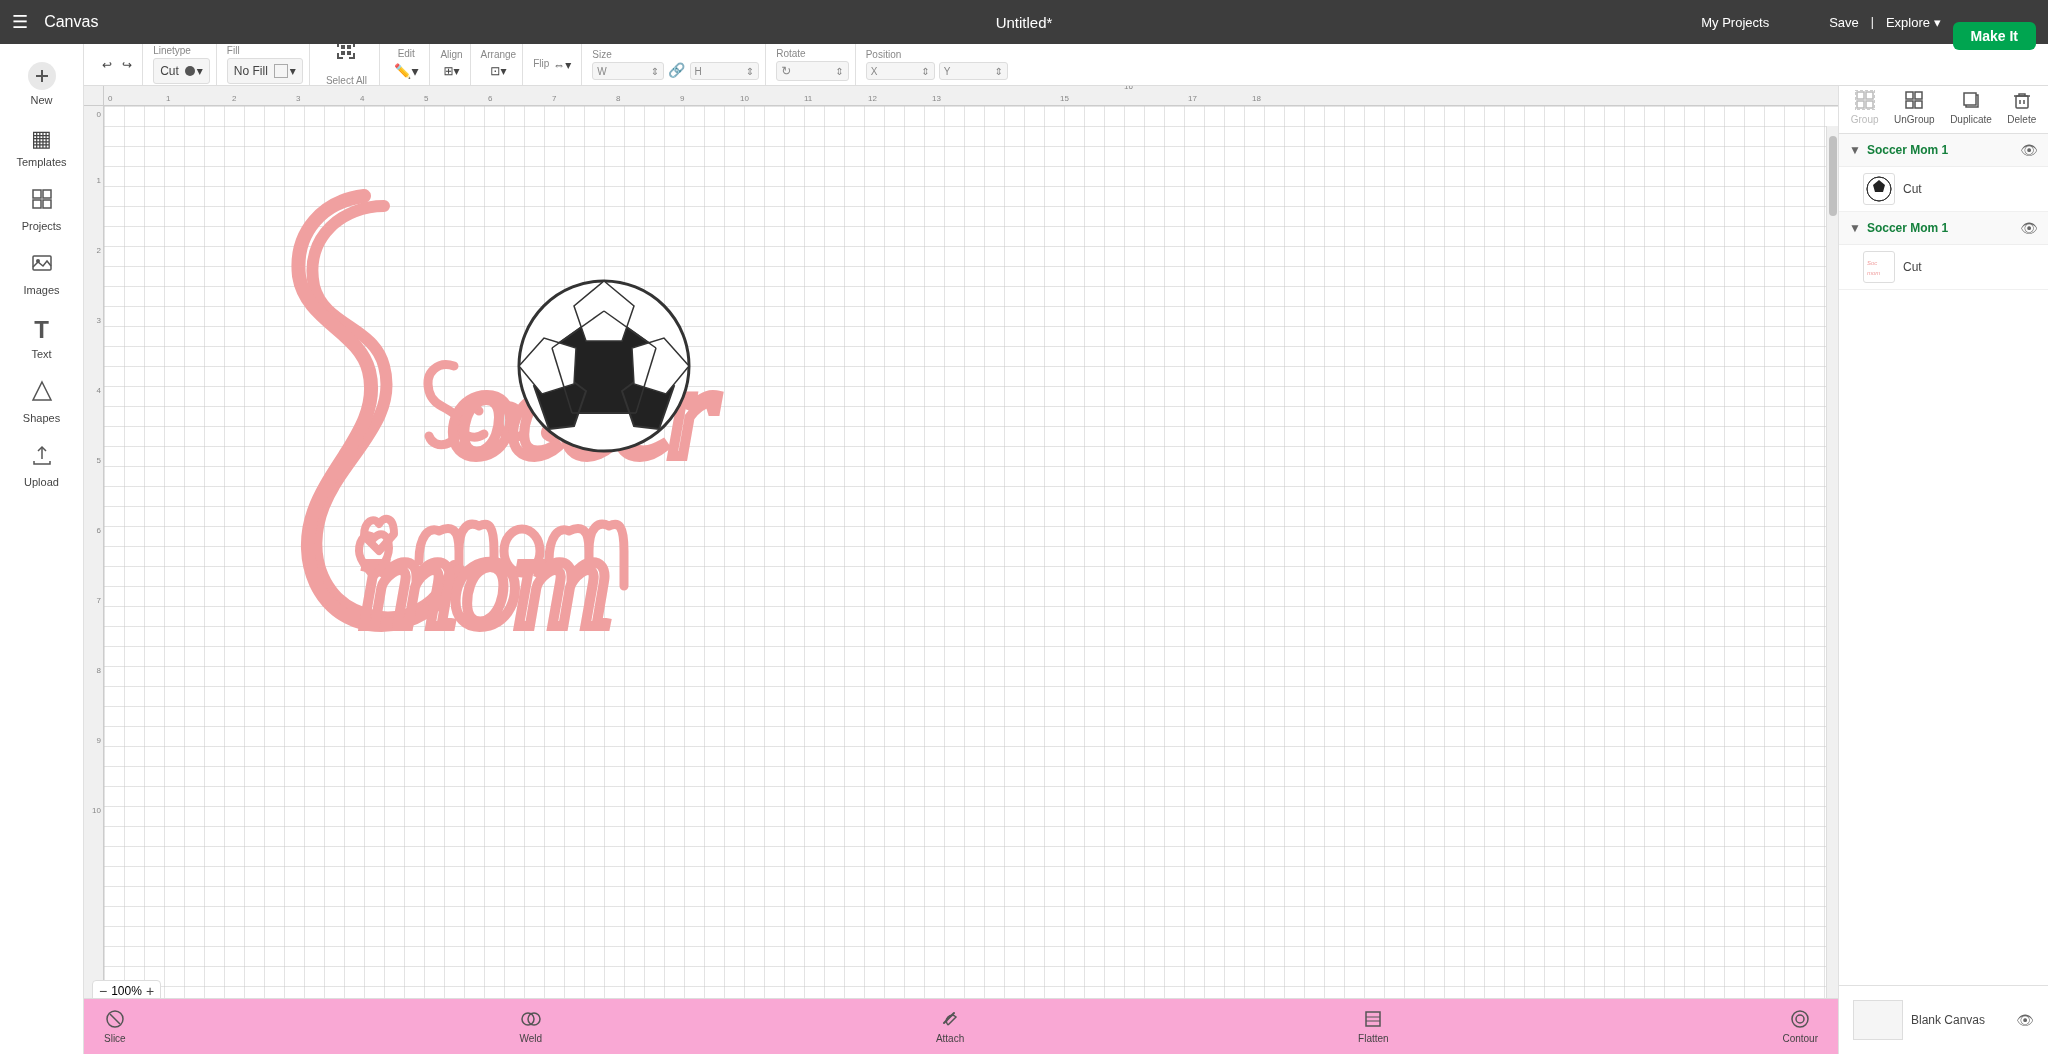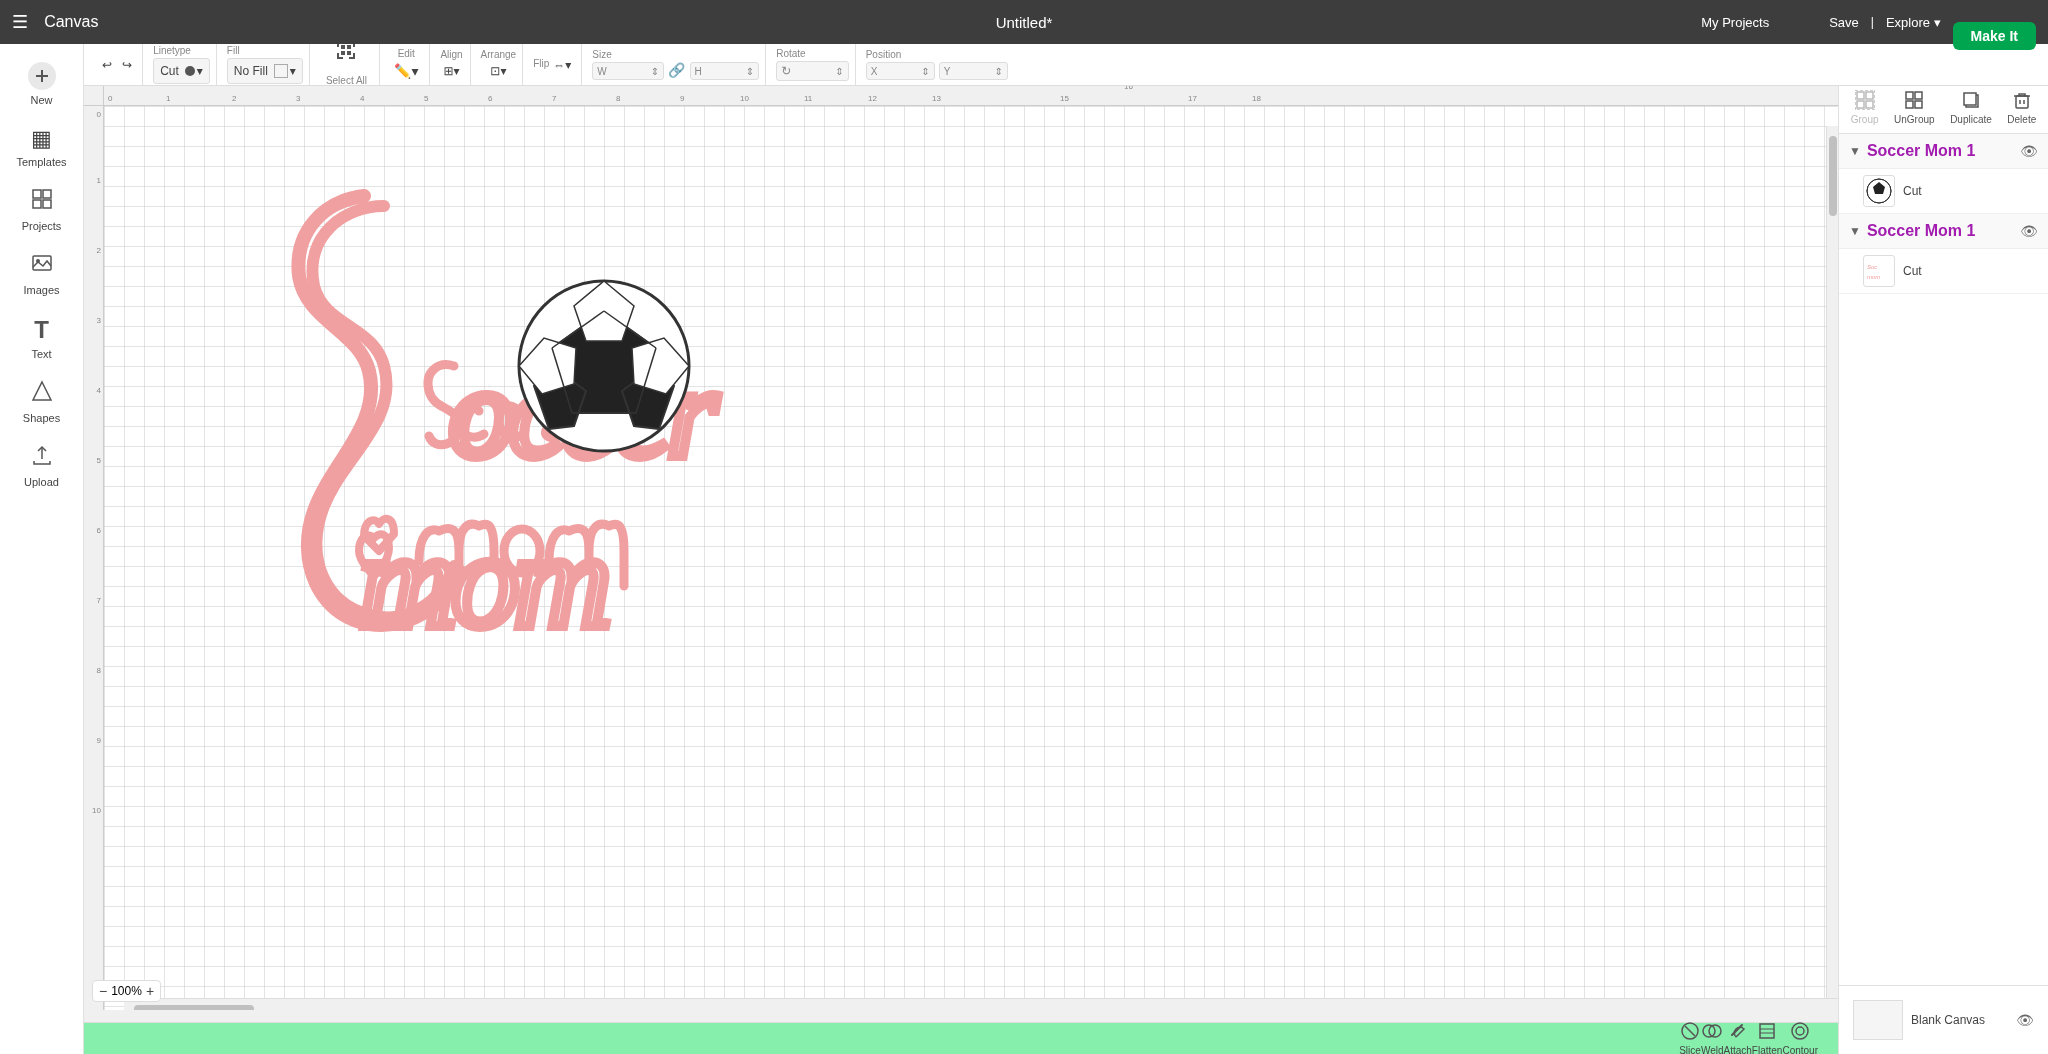"Soccer Mom 1" .layer-header-text { color: #a21caf -> #15803d; font-size: 16px -> 12px }
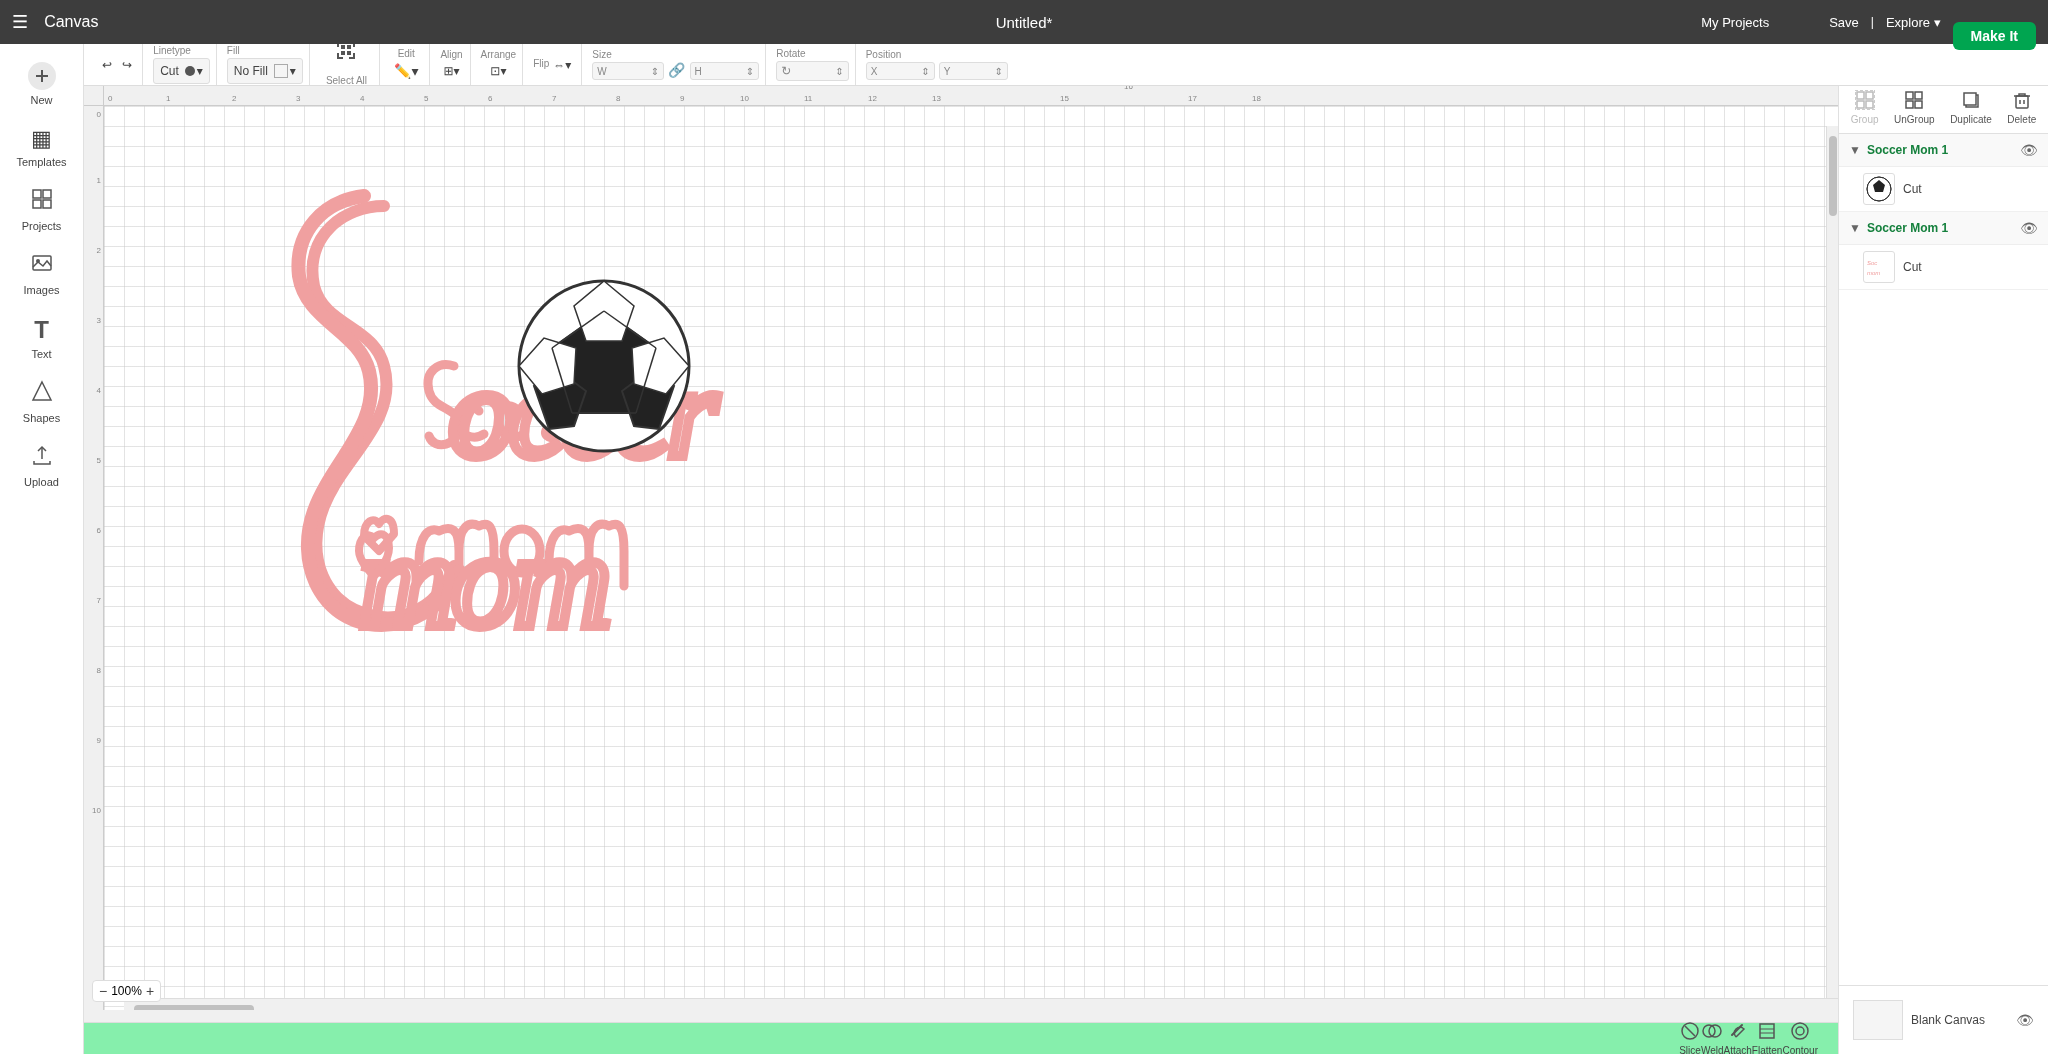"Slice" #bottom-toolbar { background: #86efac -> #f9a8d4; height: 32px -> 56px; justify-content: flex-end -> space-between }
